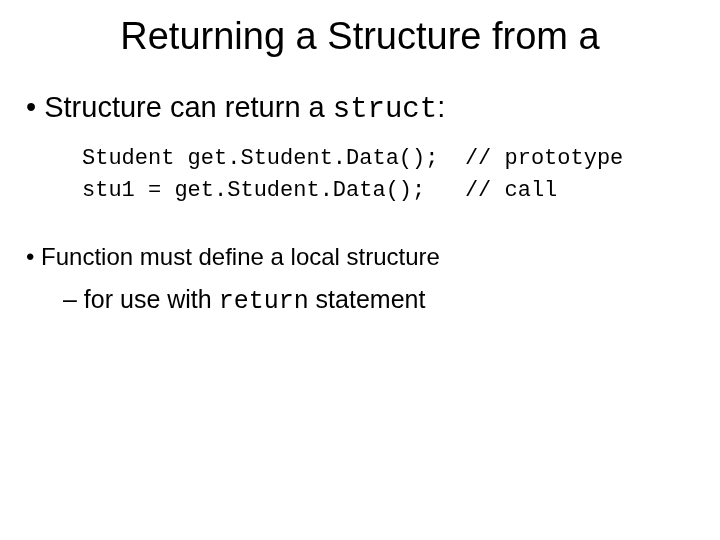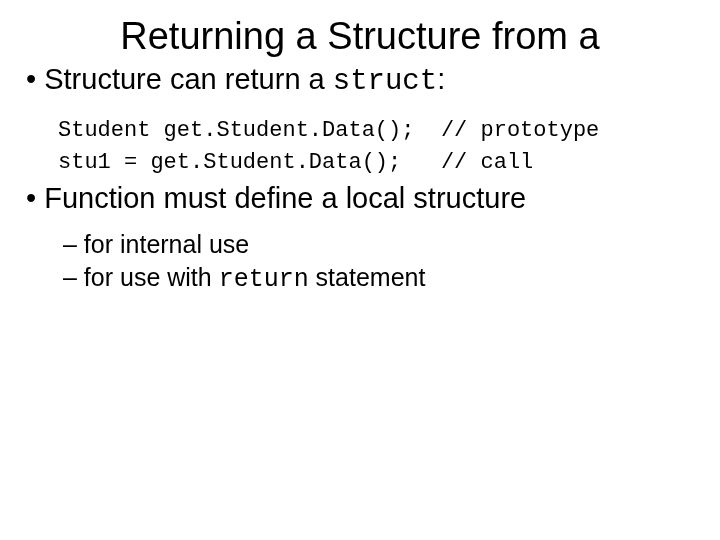"Returning a Structure from a" .title { margin-bottom: none -> 28px }
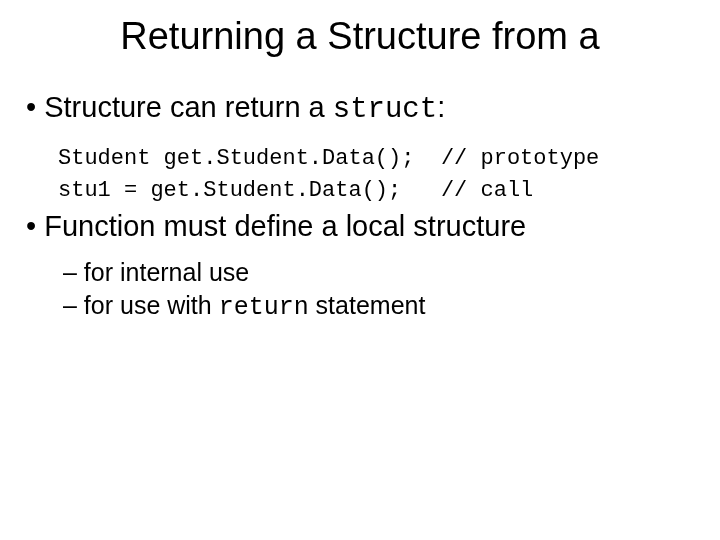"Student get.Student.Data(); // prototype" .code-block { margin-bottom: none -> 34px; padding-left: 58px -> 82px }
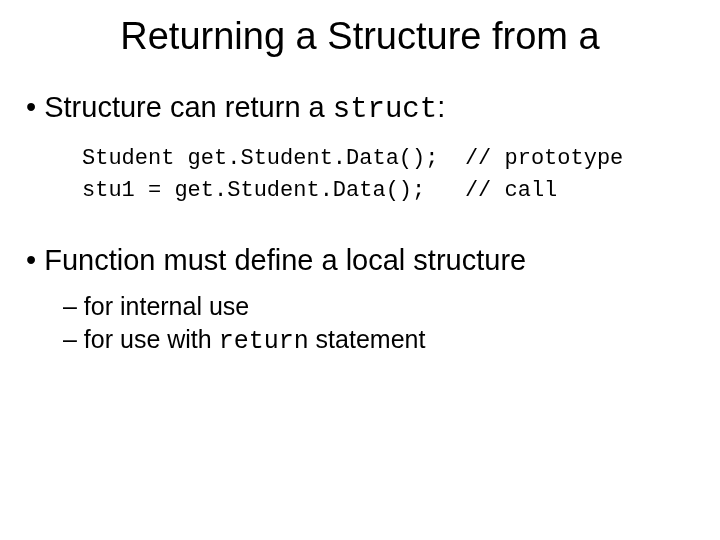"Function must define a local" .bullet-2 { font-size: 29px -> 24px }
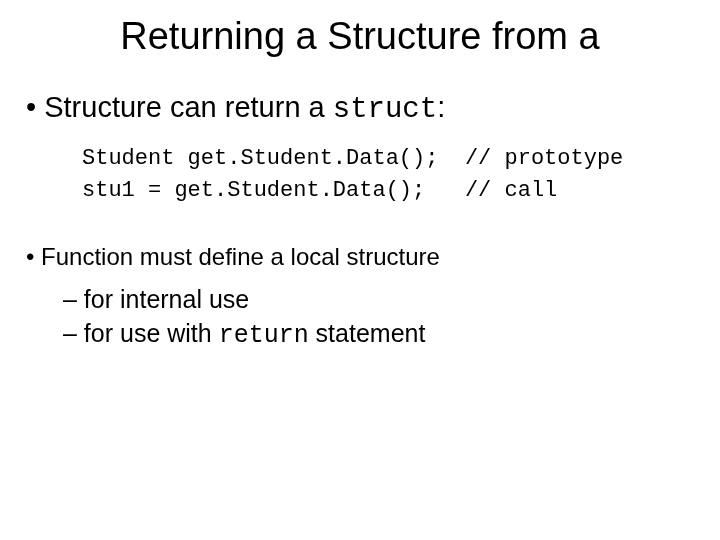"for internal use" div.sub-bullet { html: <div> <span>for internal use</span> </div> -> none }
